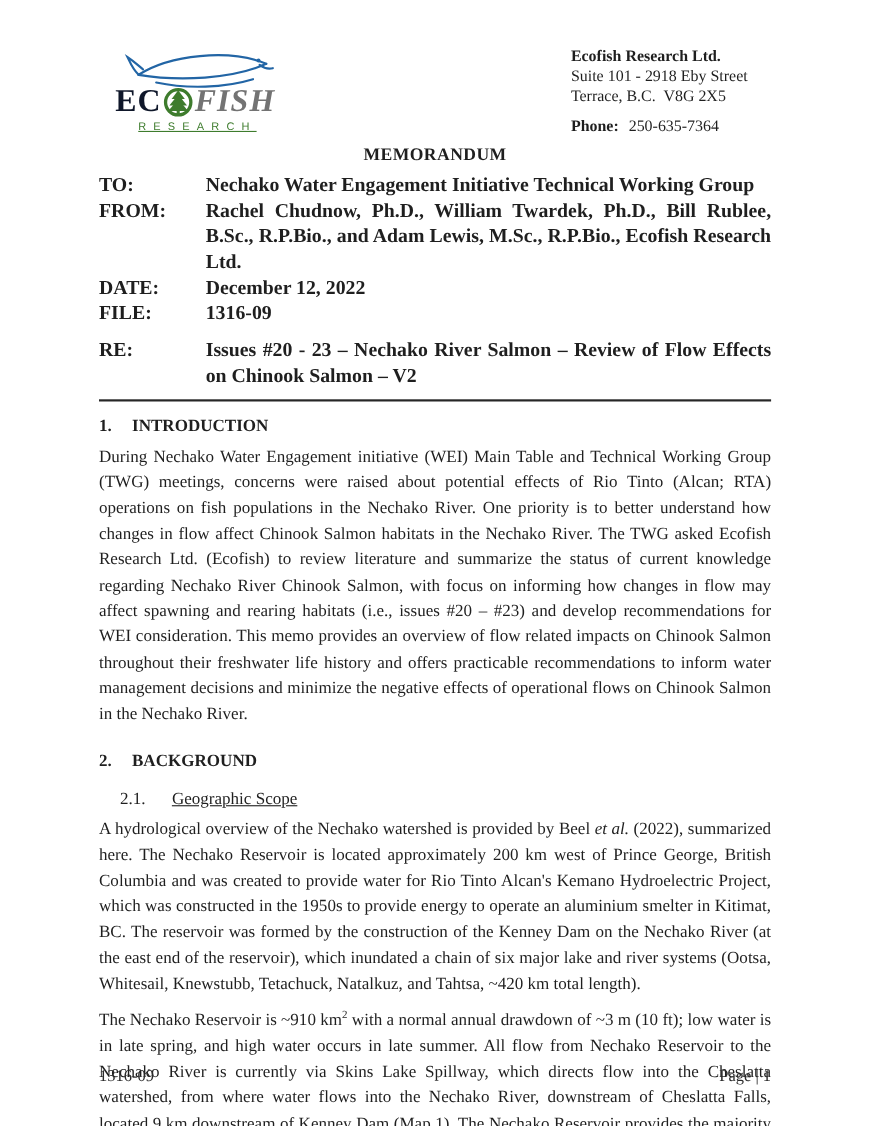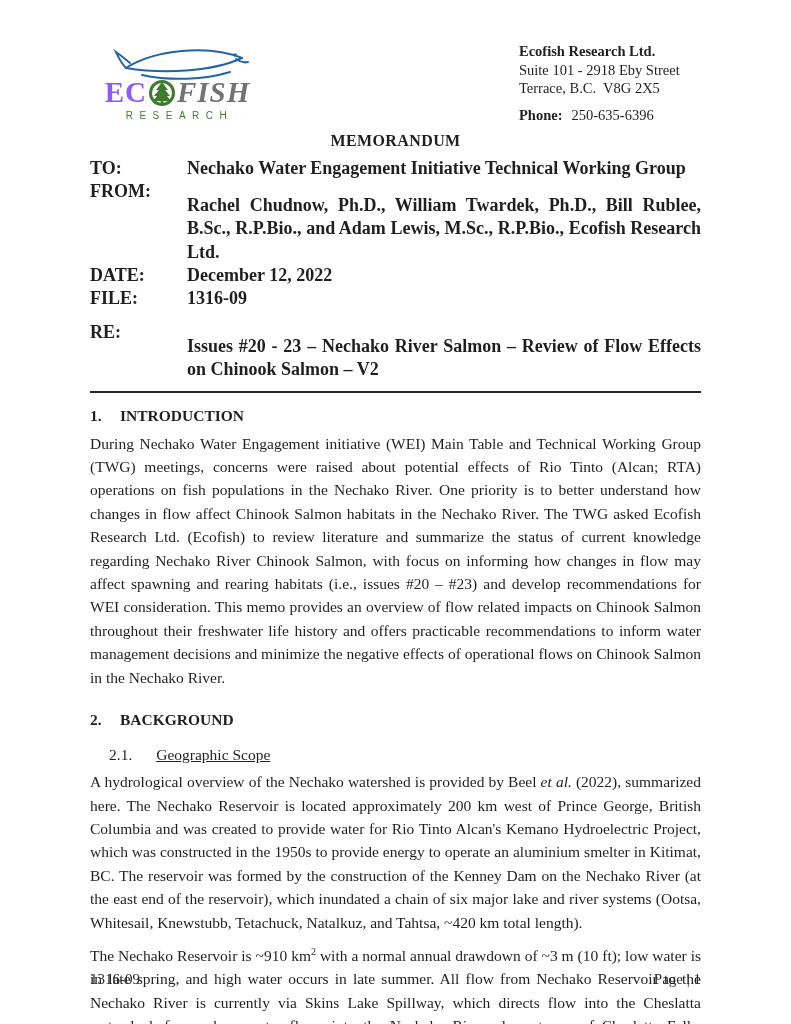"EC" span.wtxt { color: #8b5cf6 -> #0f172a }
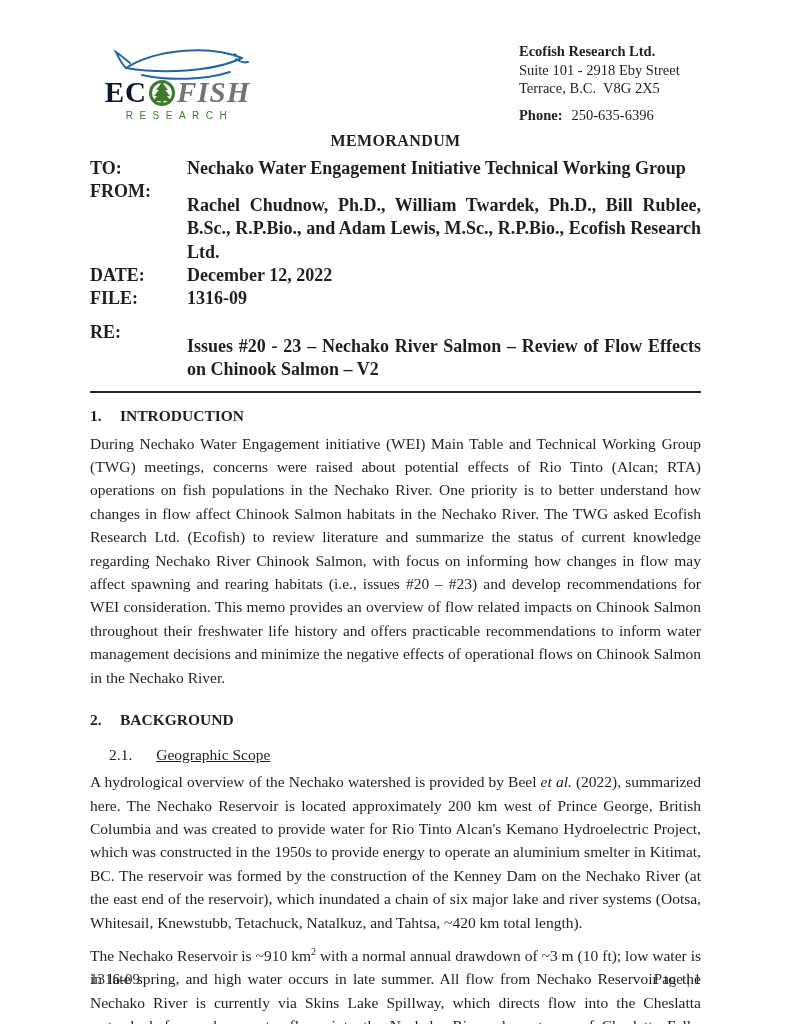"RESEARCH" div.logo-sub { text-decoration: none -> underline }
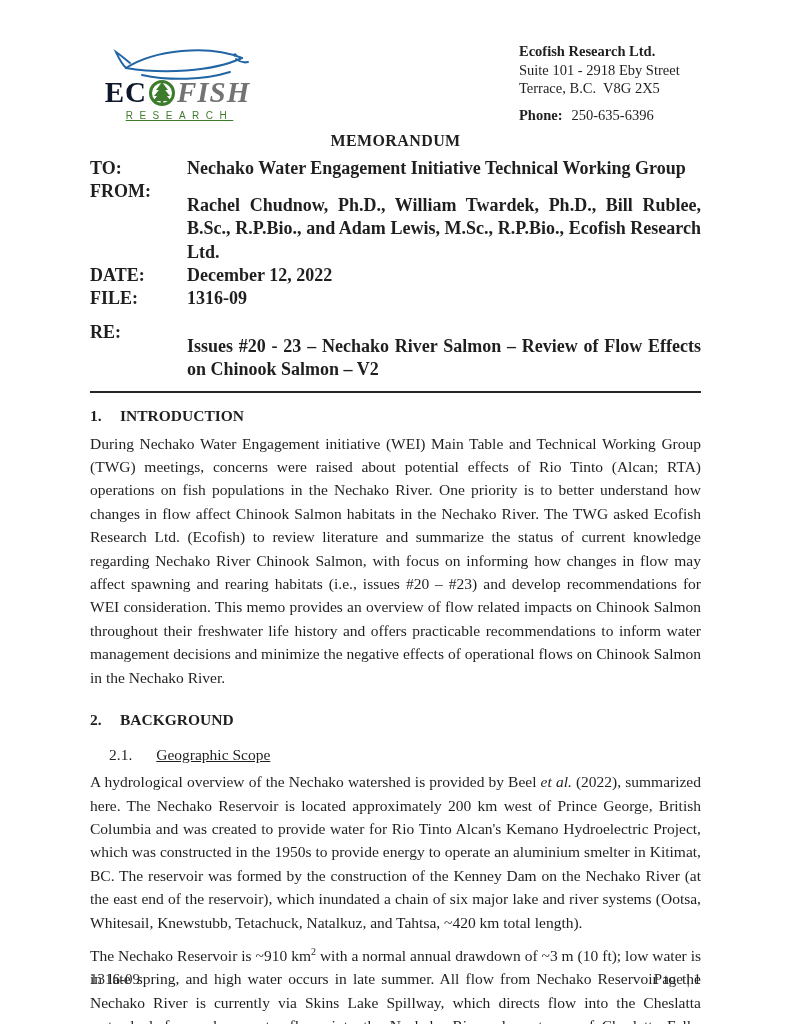"250-635-6396" span { text: 250-635-6396 -> 250-635-7364 }
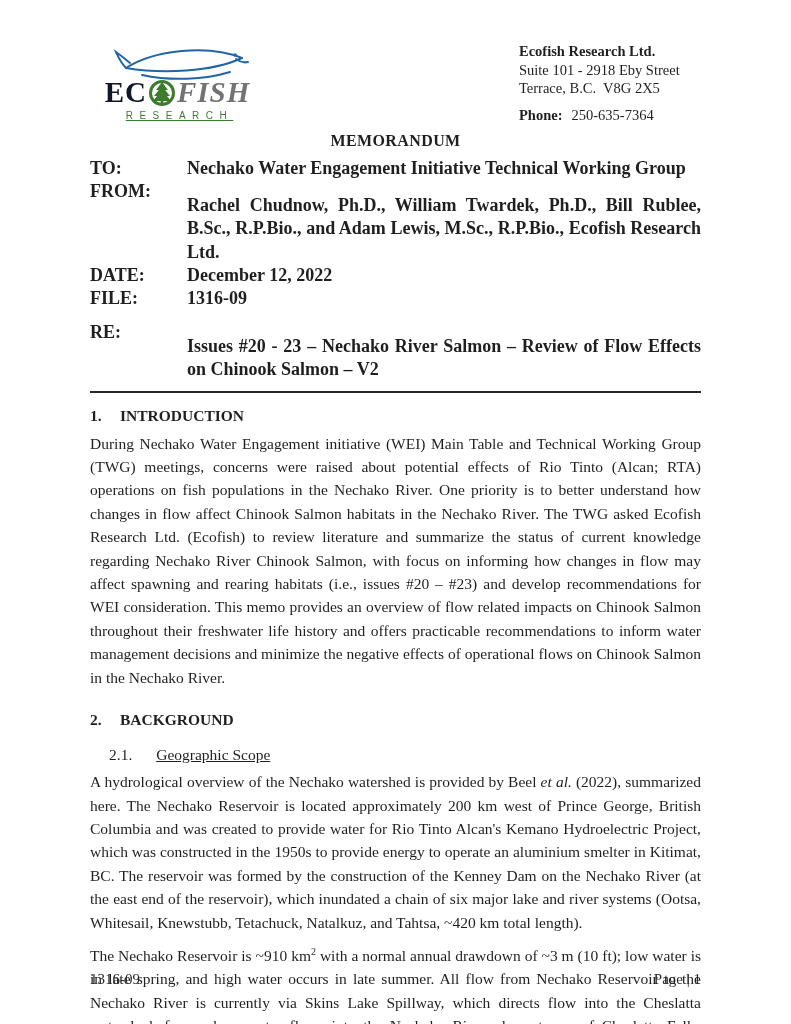"Rachel Chudnow, Ph.D., William Twardek," .frow .val.just { margin-top: 14px -> none }
